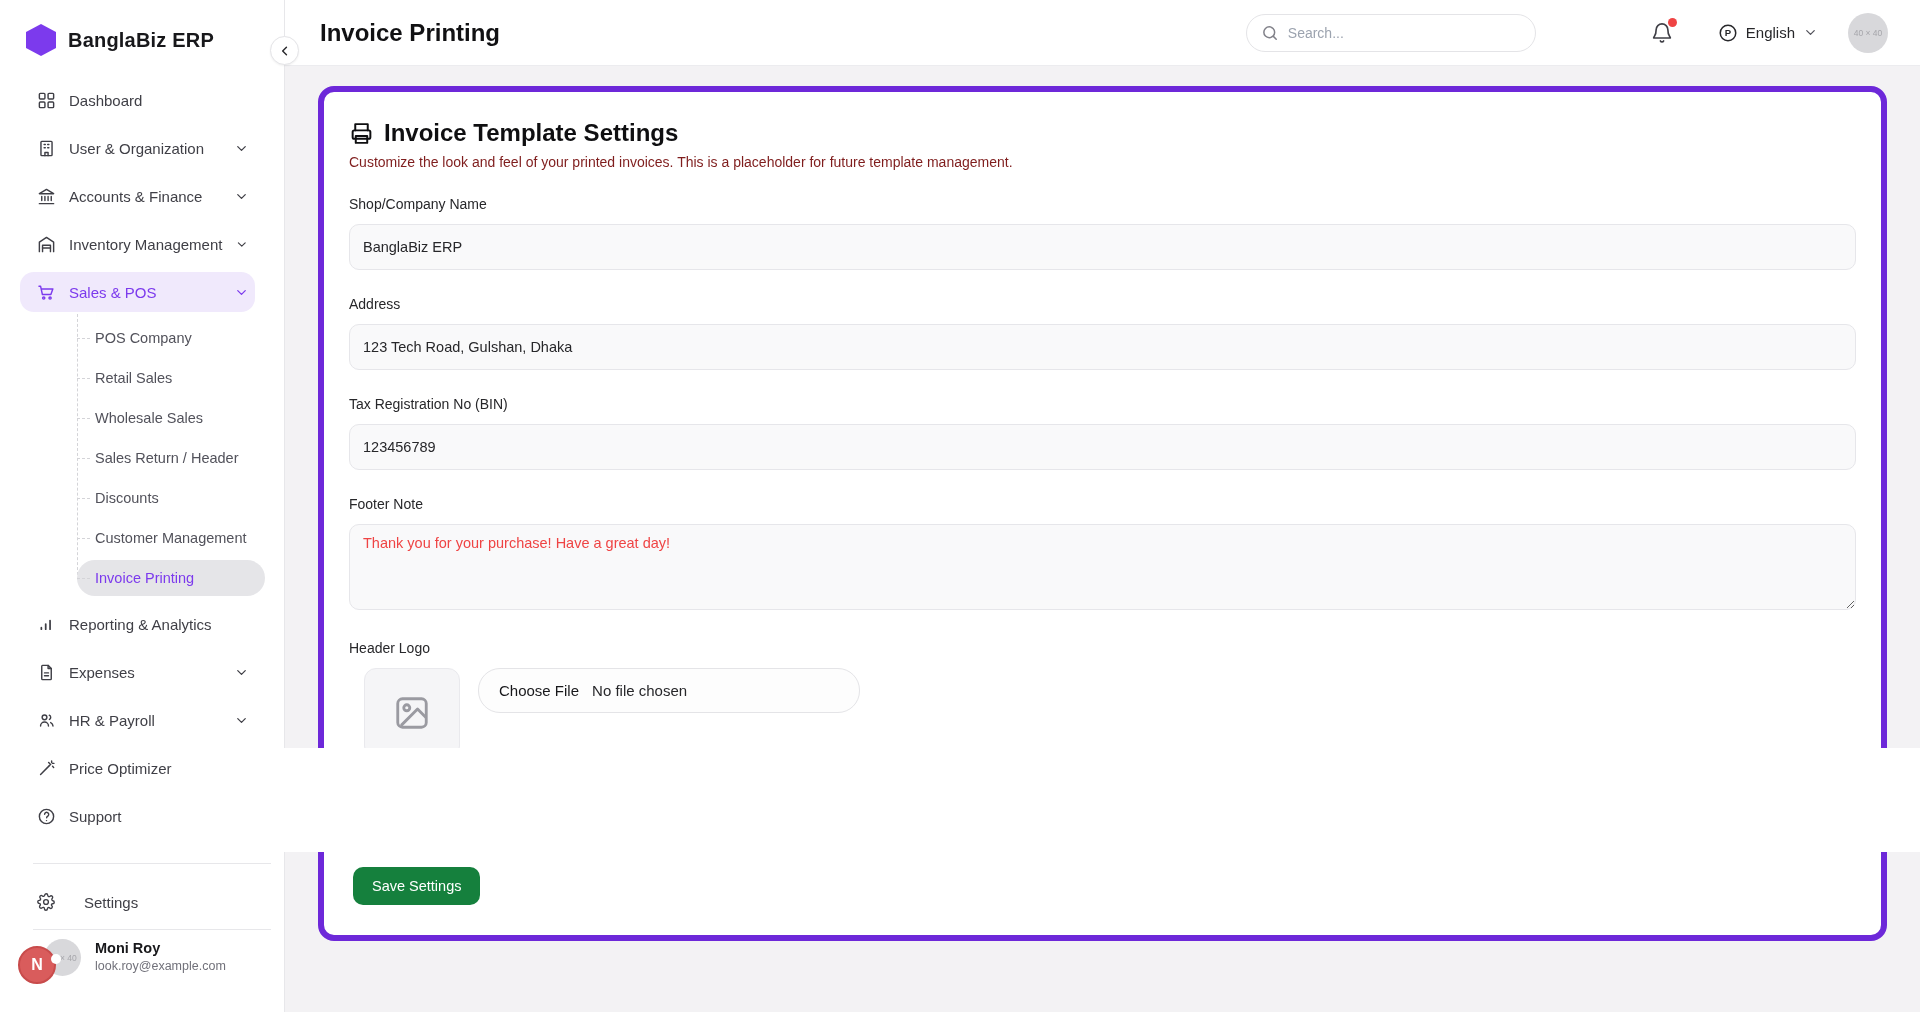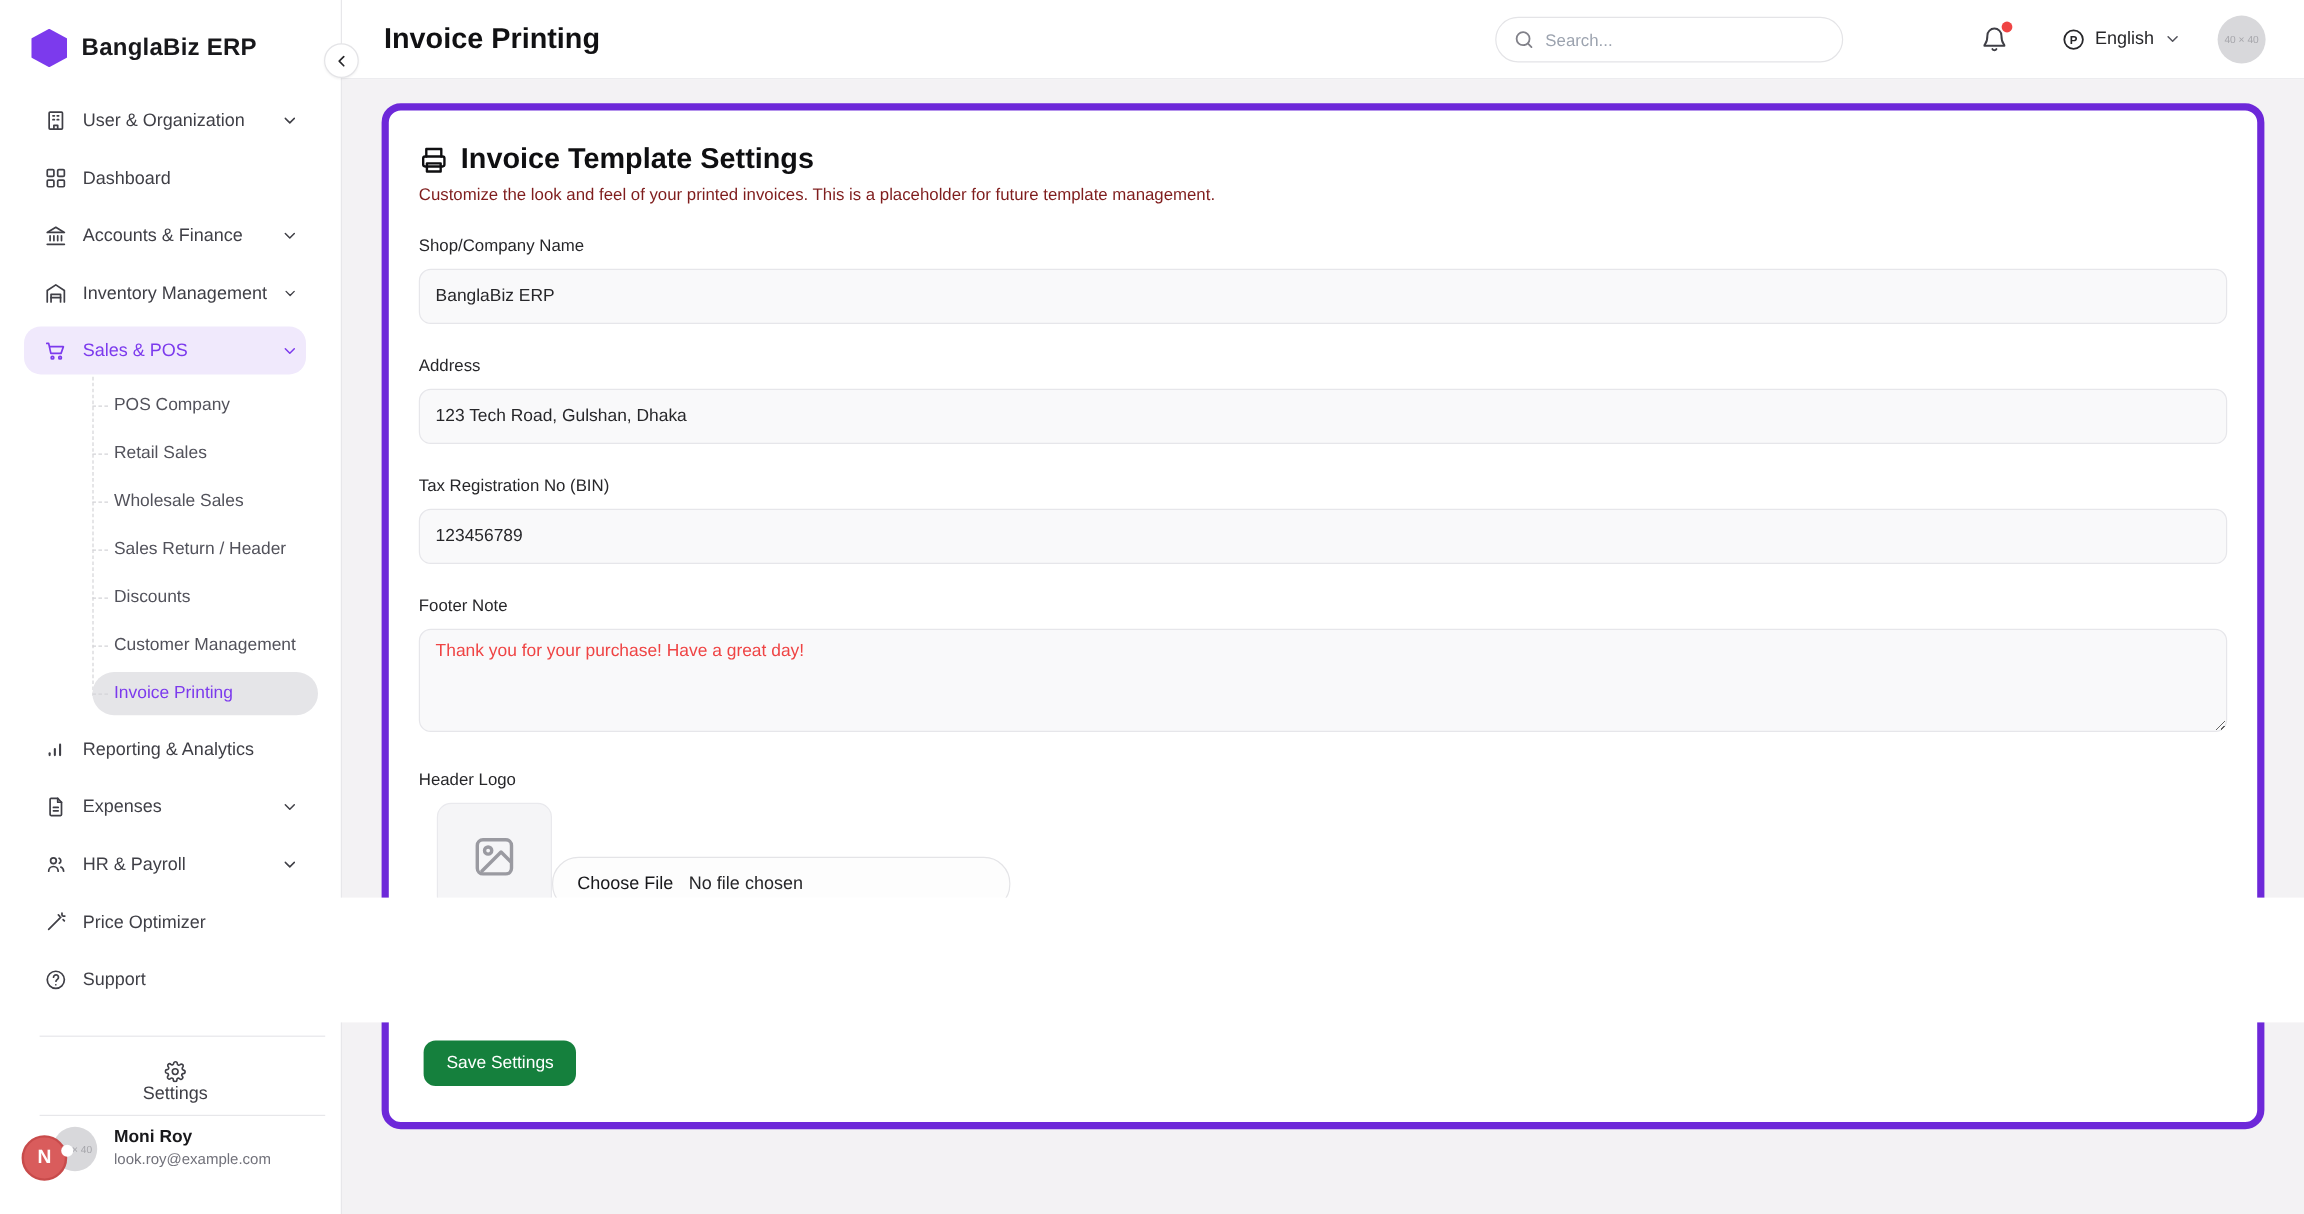"User & Organization" div.nav-item { order: before "Dashboard" -> after "Dashboard" }
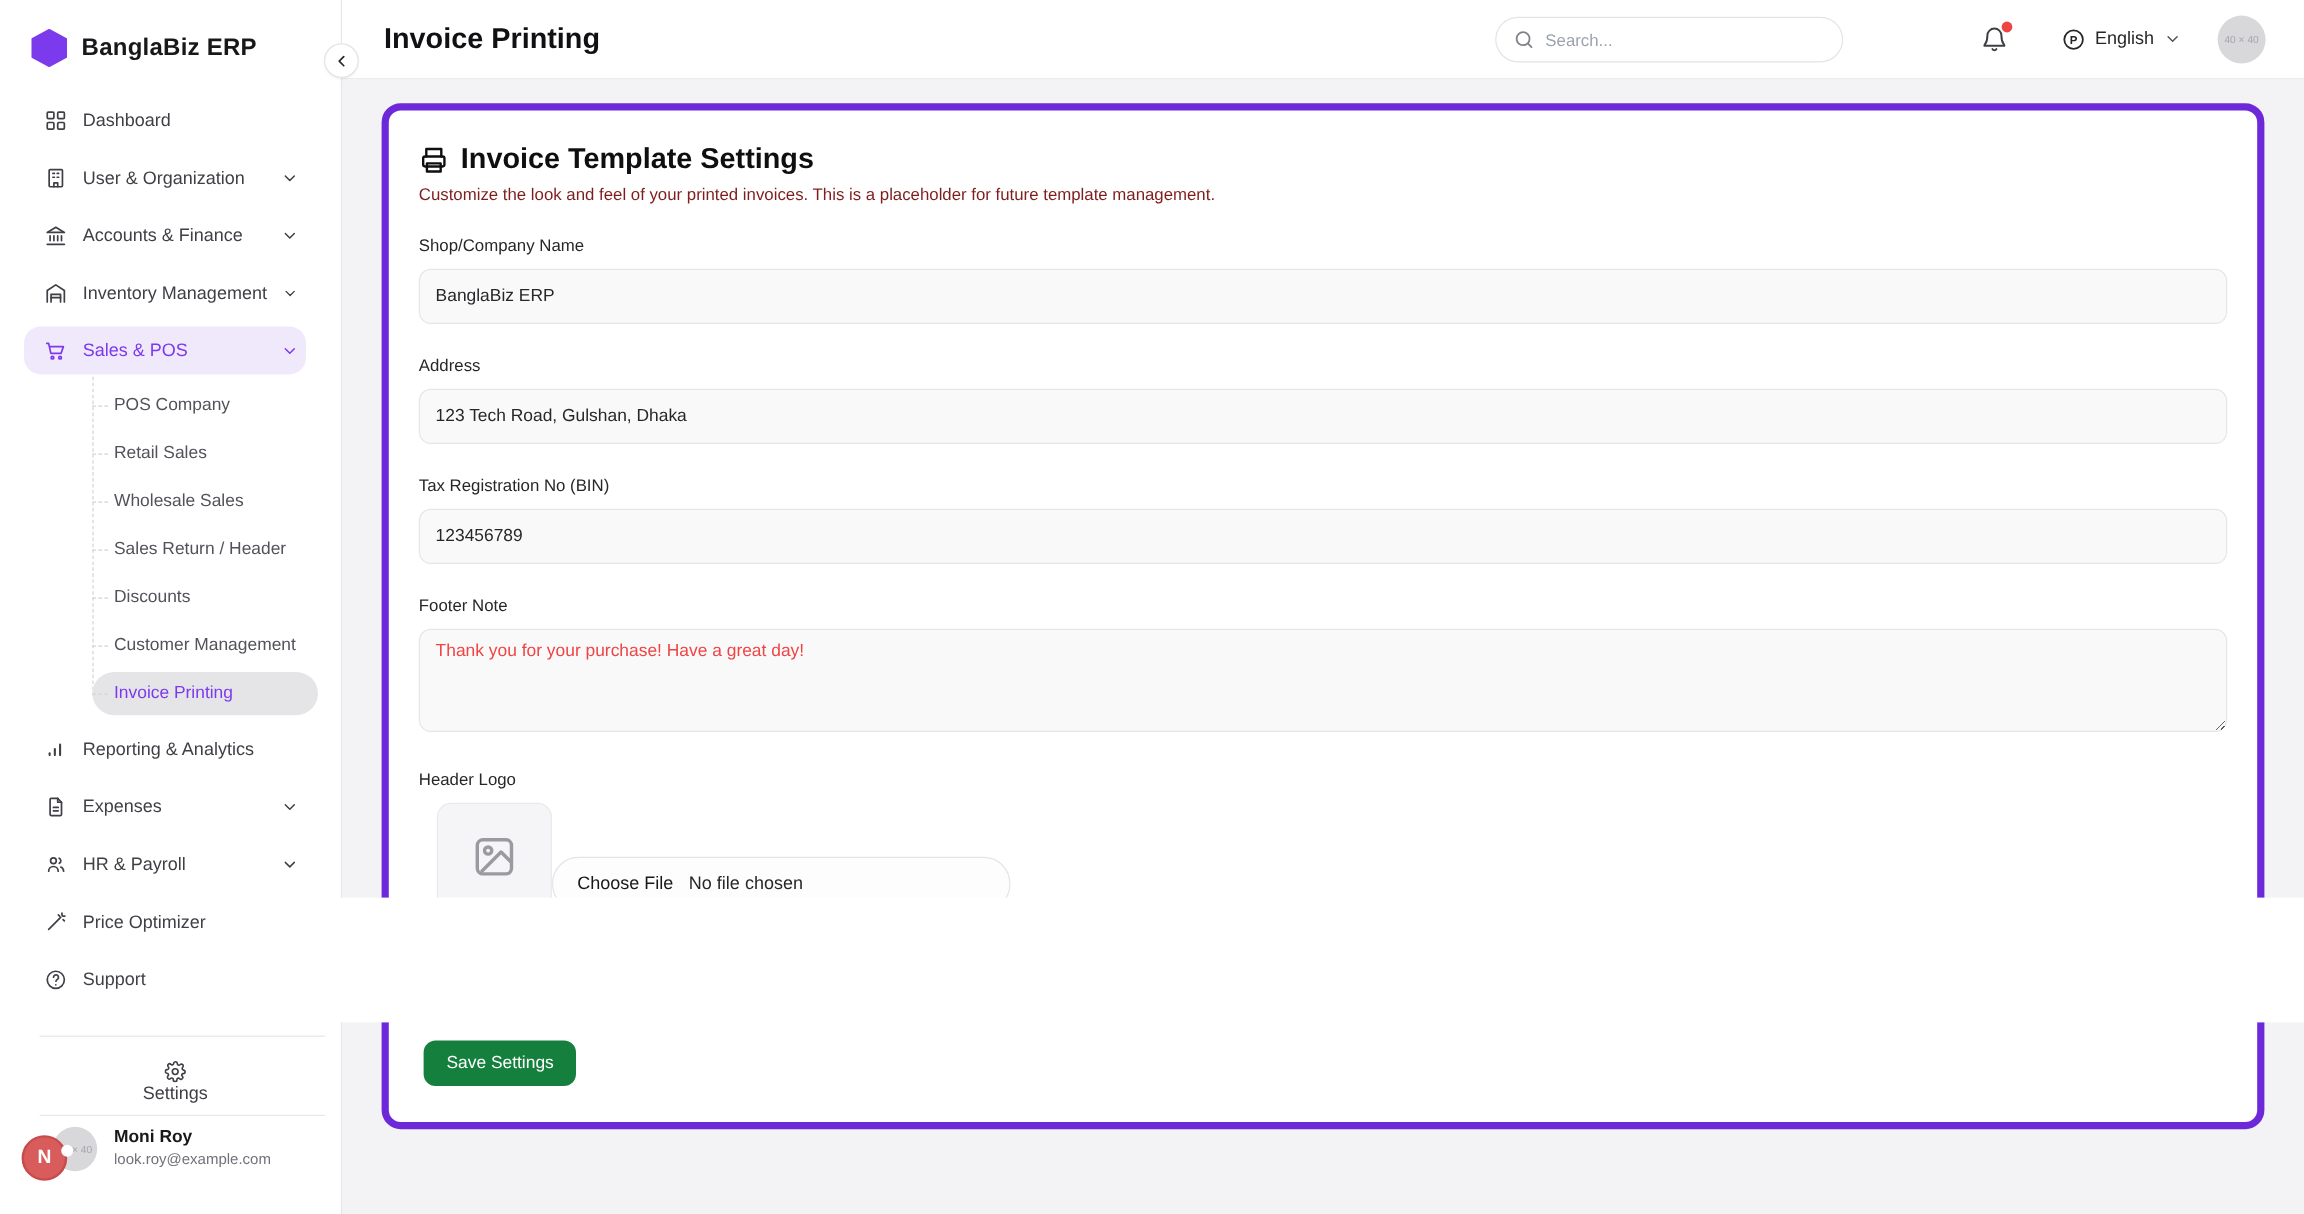"Choose File" .logo-row { align-items: flex-end -> flex-start; gap: none -> 18px }
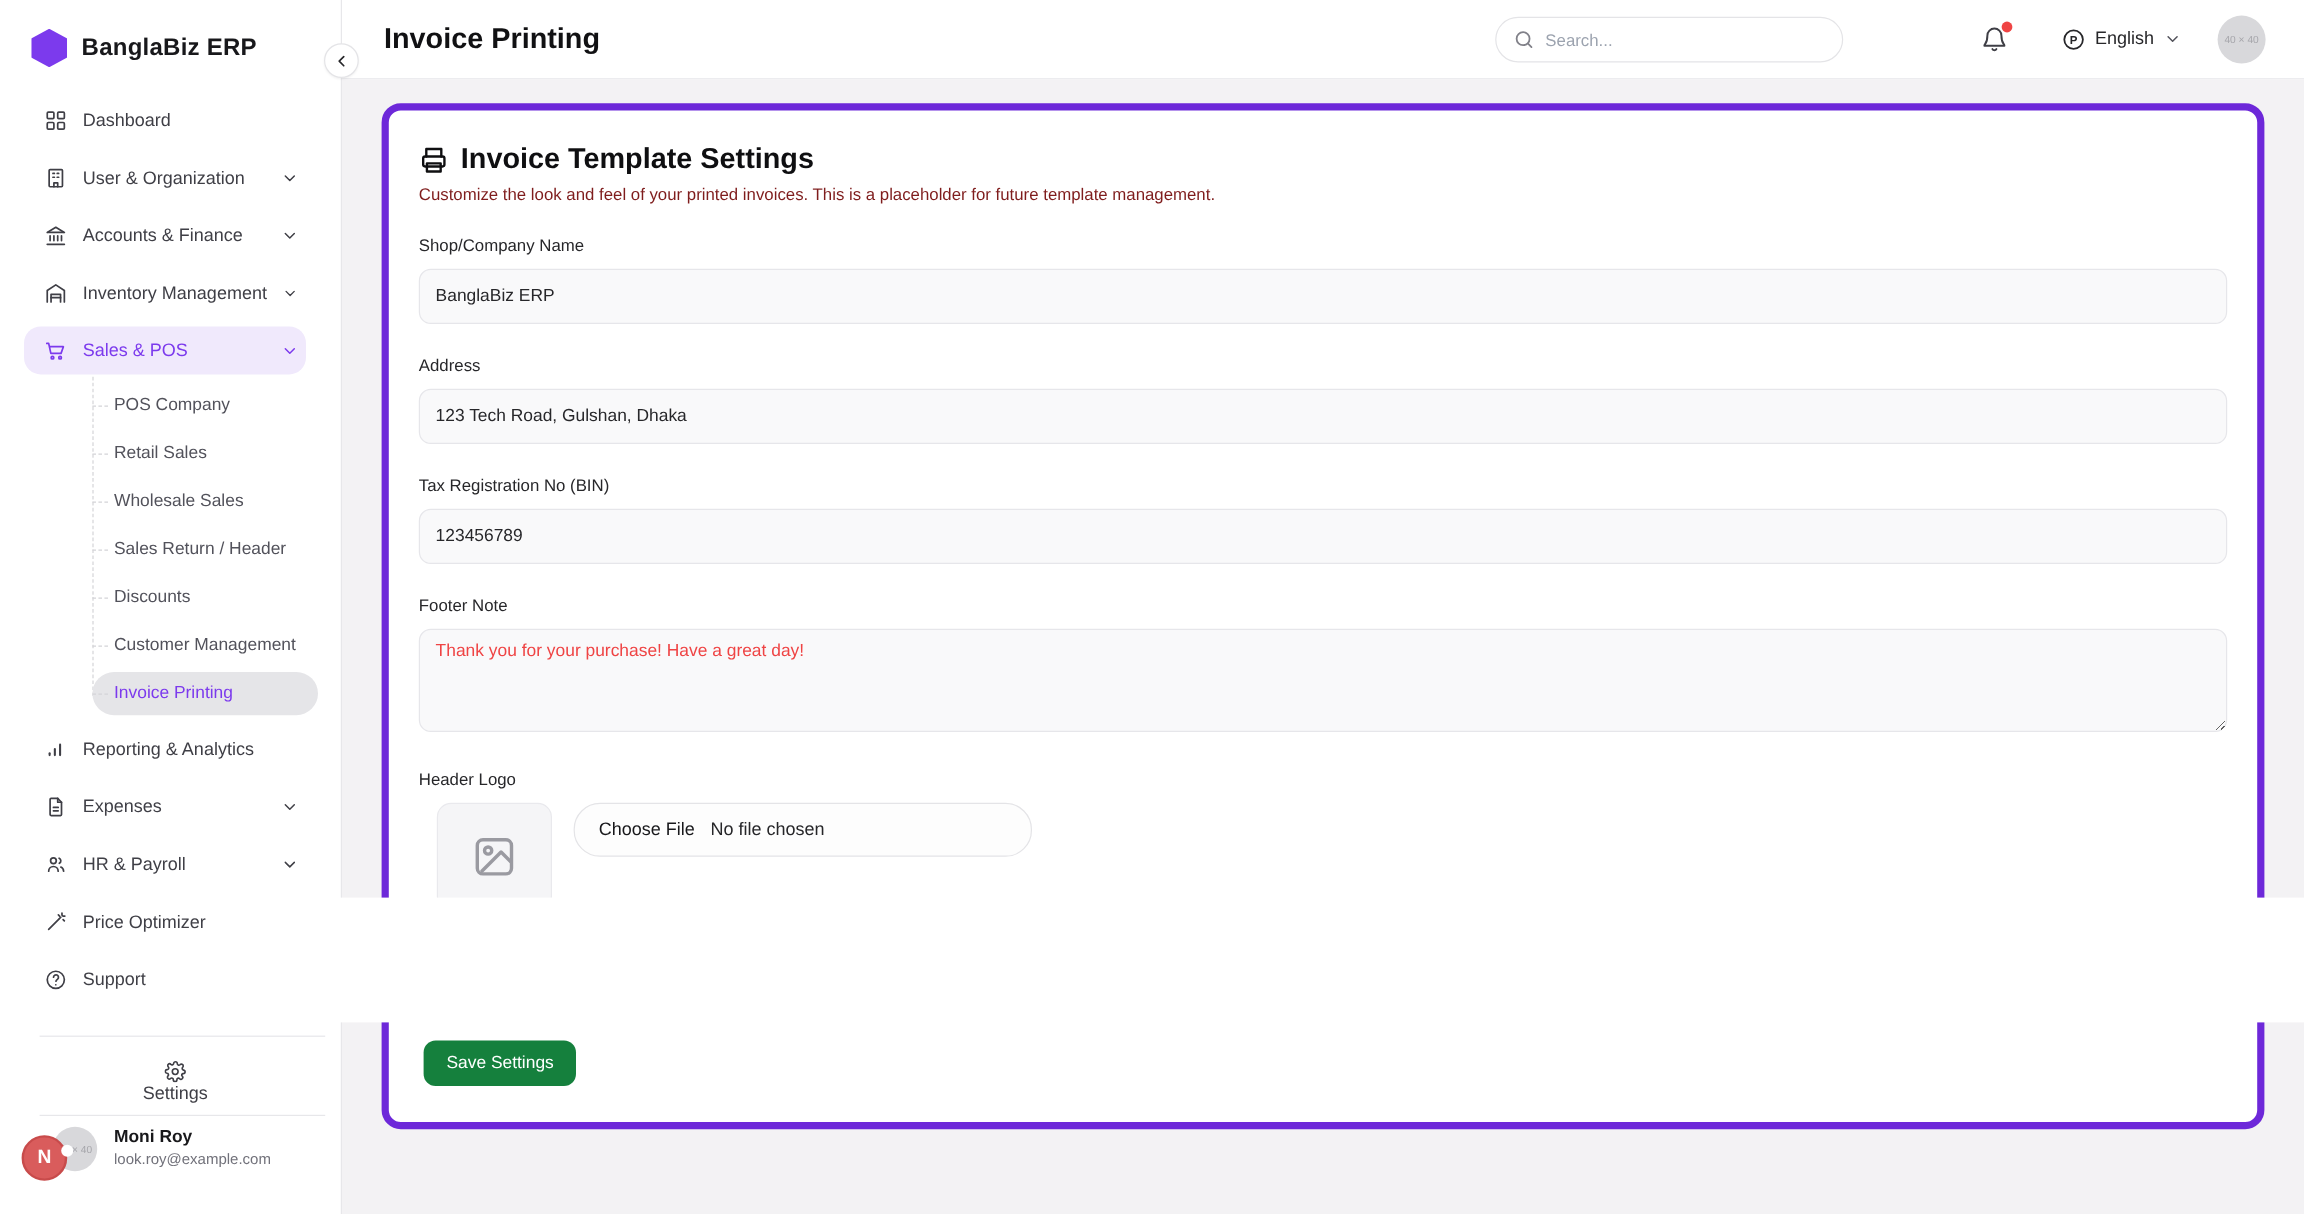"Settings" .settings-item { flex-direction: column -> none; gap: 1px -> 29px }
